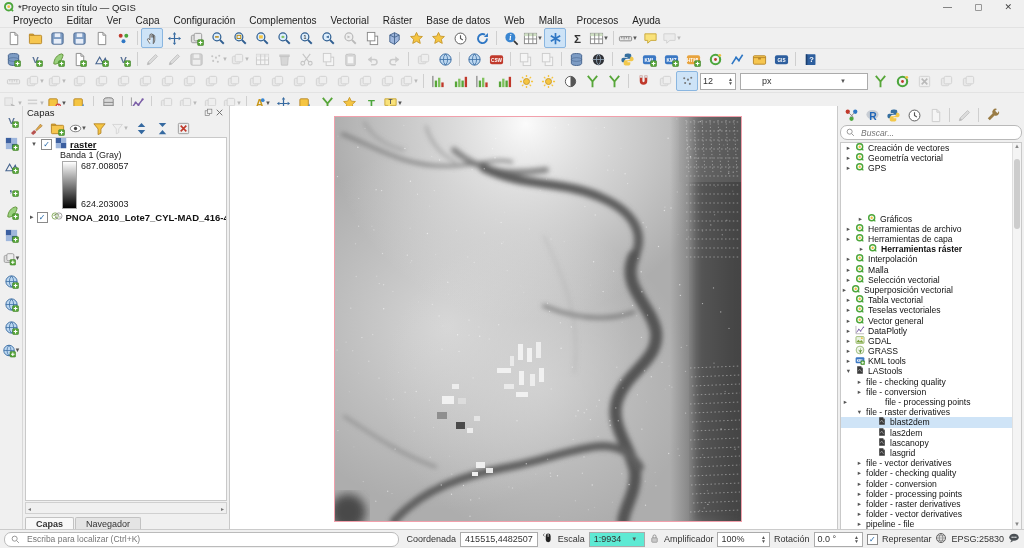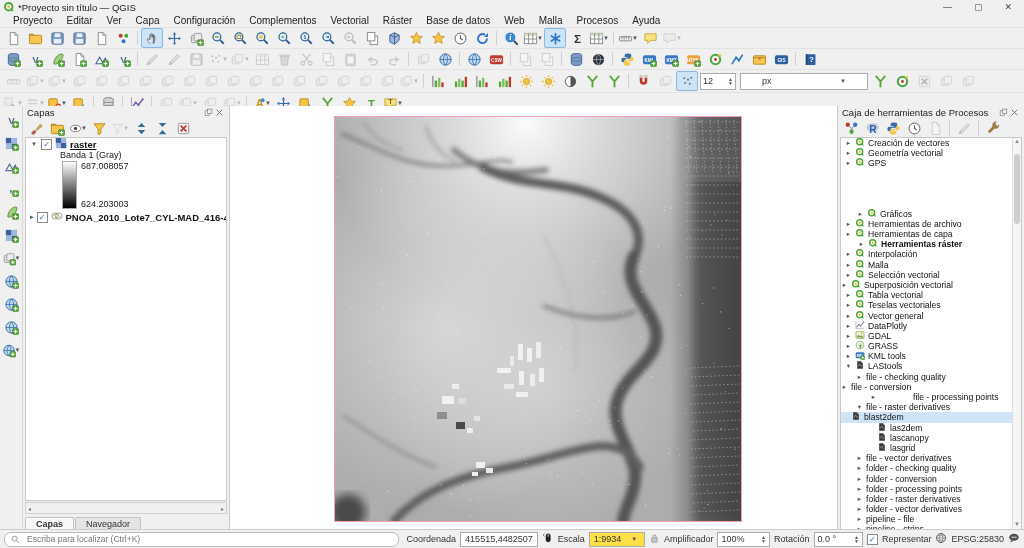"Caja de herramientas de Procesos" div.dockhead { html: <div> <span>Caja de herramientas de Procesos</span> <span> <svg> <rect></rect> <rect></rect> </svg> </span> <span> <svg> <path></path> </svg> </span> </div> -> none }
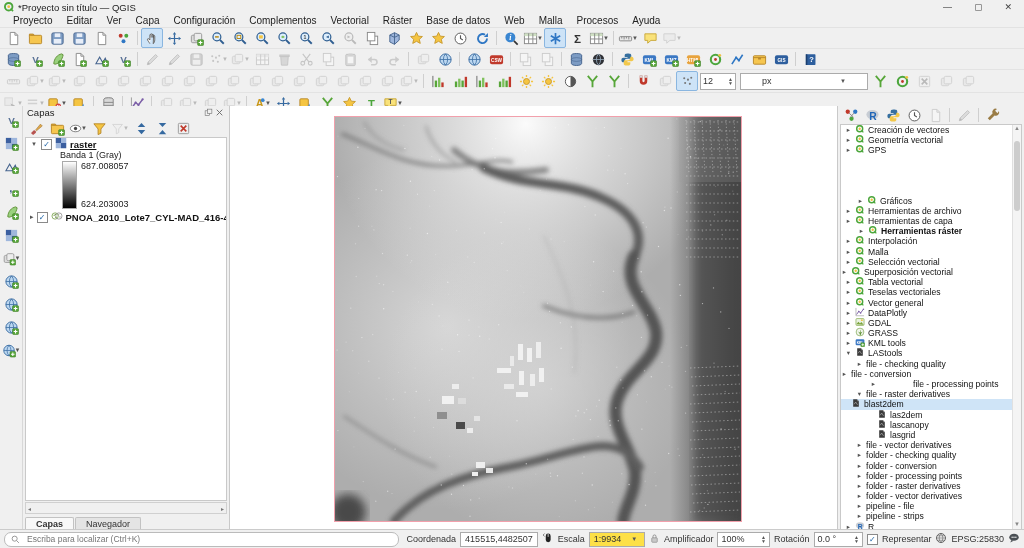"Buscar..." div.searchbox { html: none -> <div> <svg> <circle></circle> <path></path> </svg> <input> </div> }
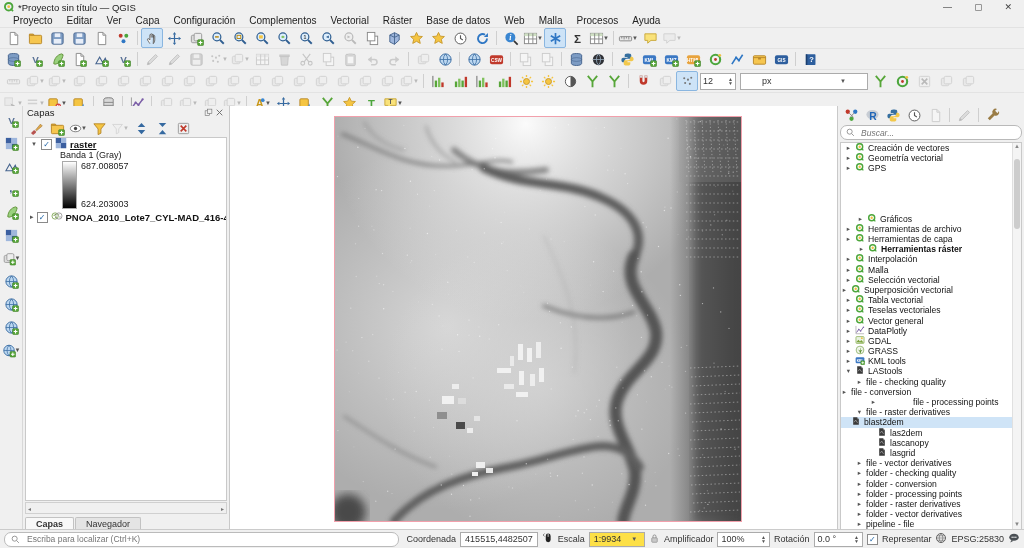"file - conversion" div.prow { padding-left: 0 -> 15px }
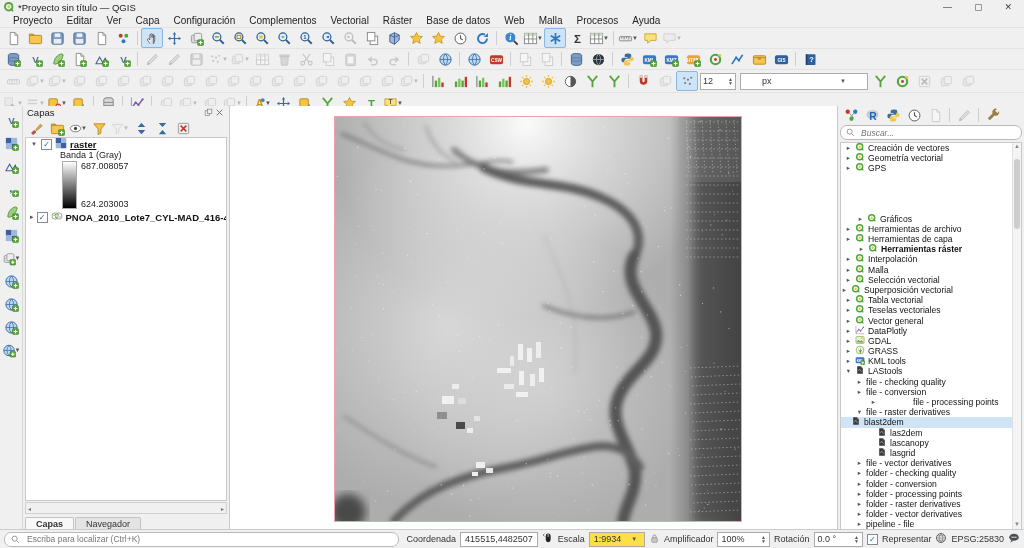"file - processing points" div.prow { padding-left: 29px -> 1px }
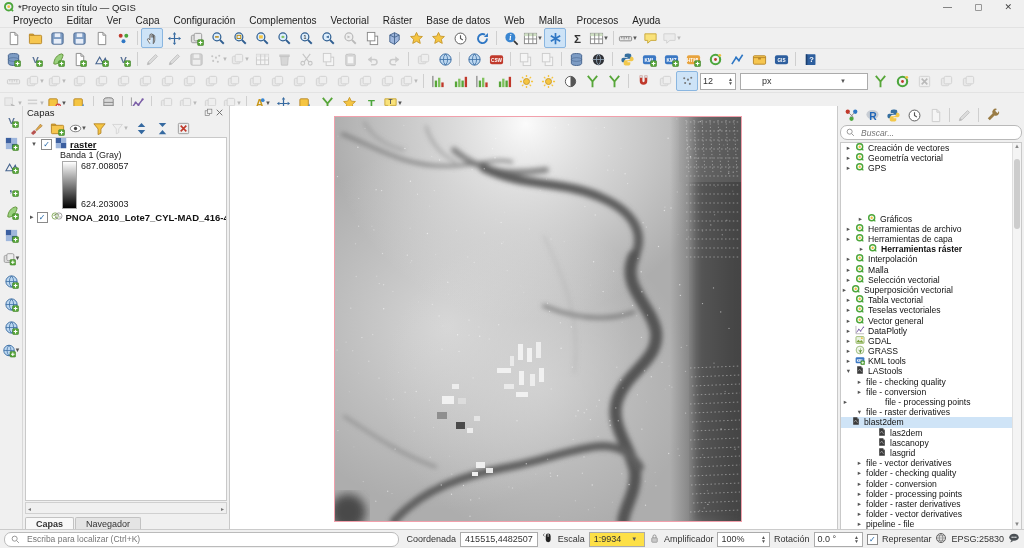"blast2dem" div.prow { padding-left: none -> 26px }
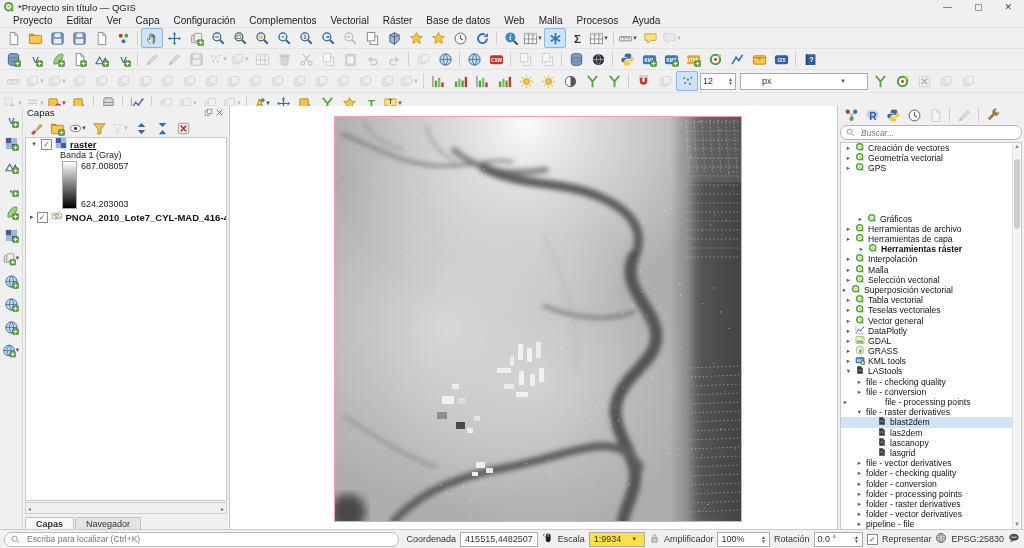"1:9934" .sb-combo { background: #fde047 -> #5eead4 }
